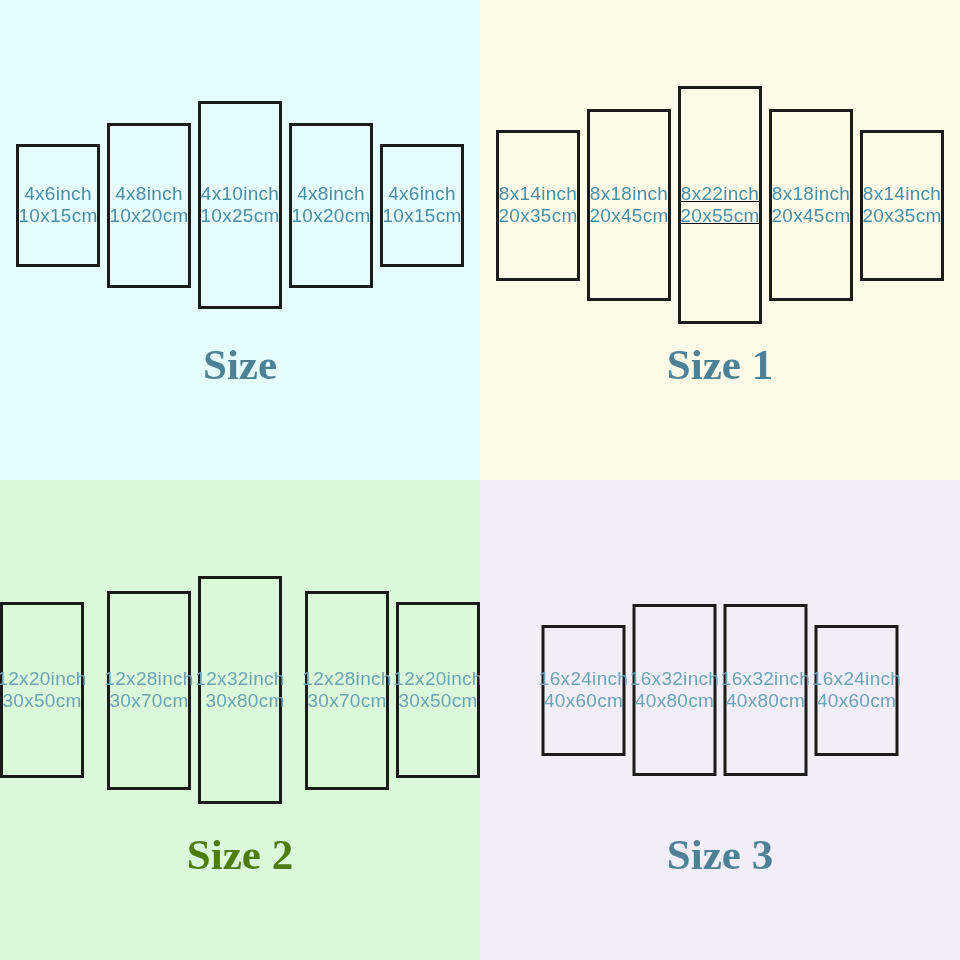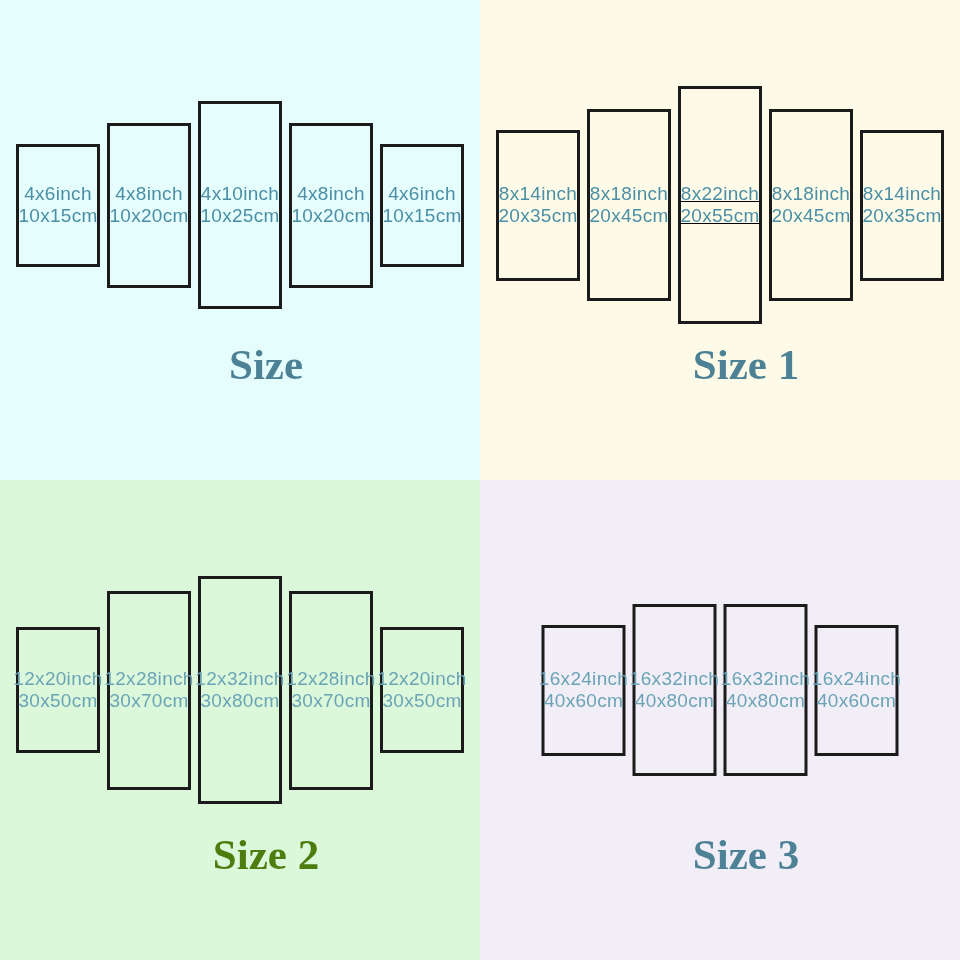"Size" .title { padding-left: 26px -> none }
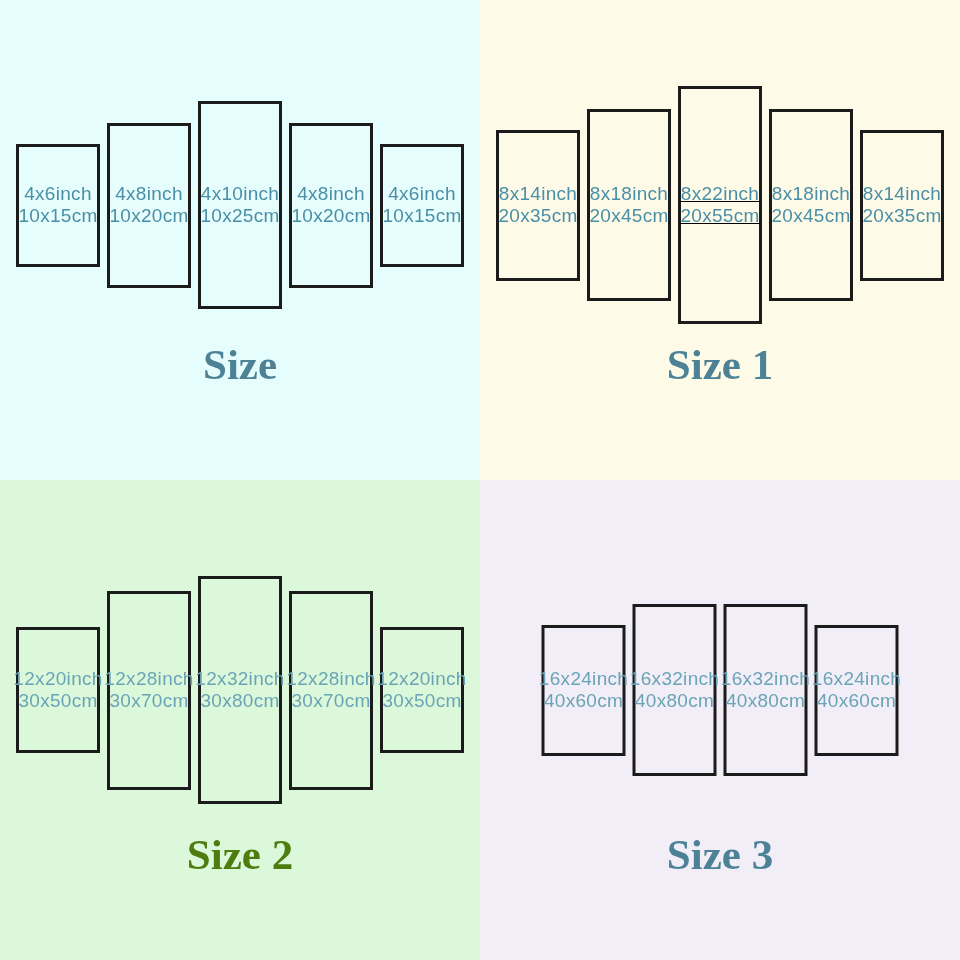"12x20inch" .q2 .p0, .q2 .p4 { height: 126px -> 176px }
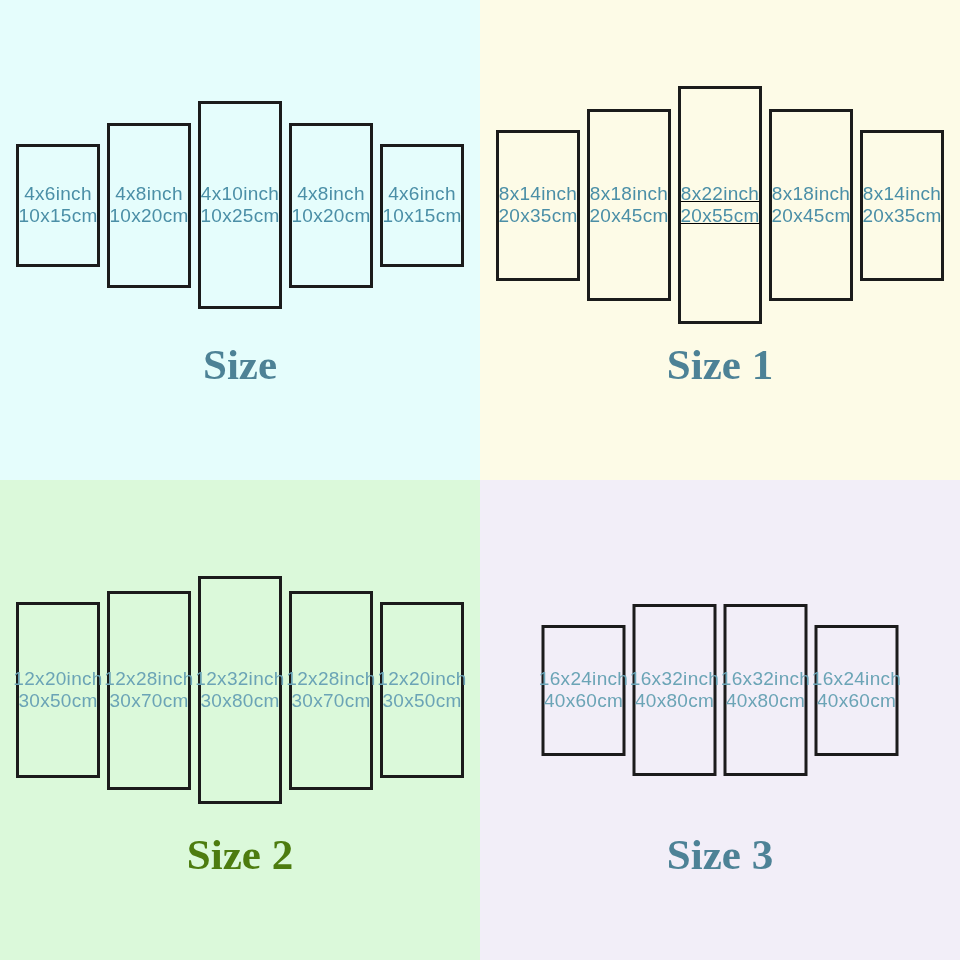"12x28inch" .q2 .p1, .q2 .p3 { margin-left: none -> 16px }
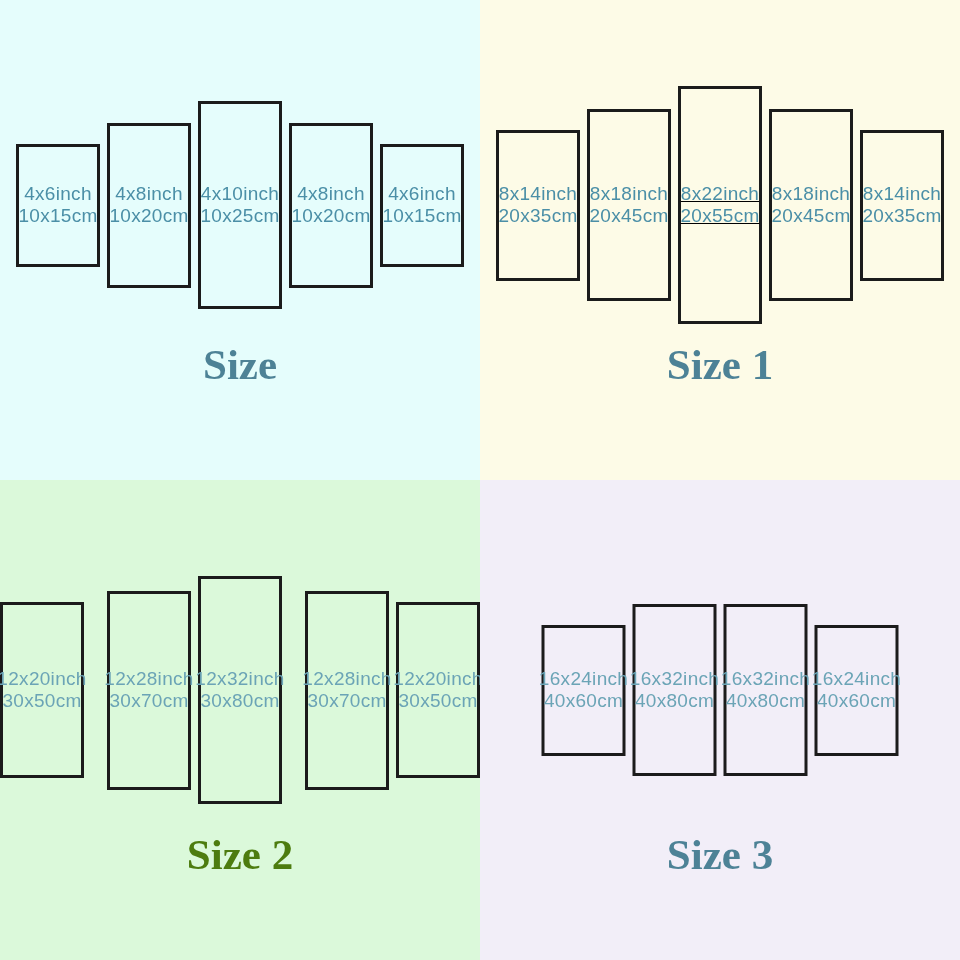"12x32inch" div.label { text-align: none -> right }
